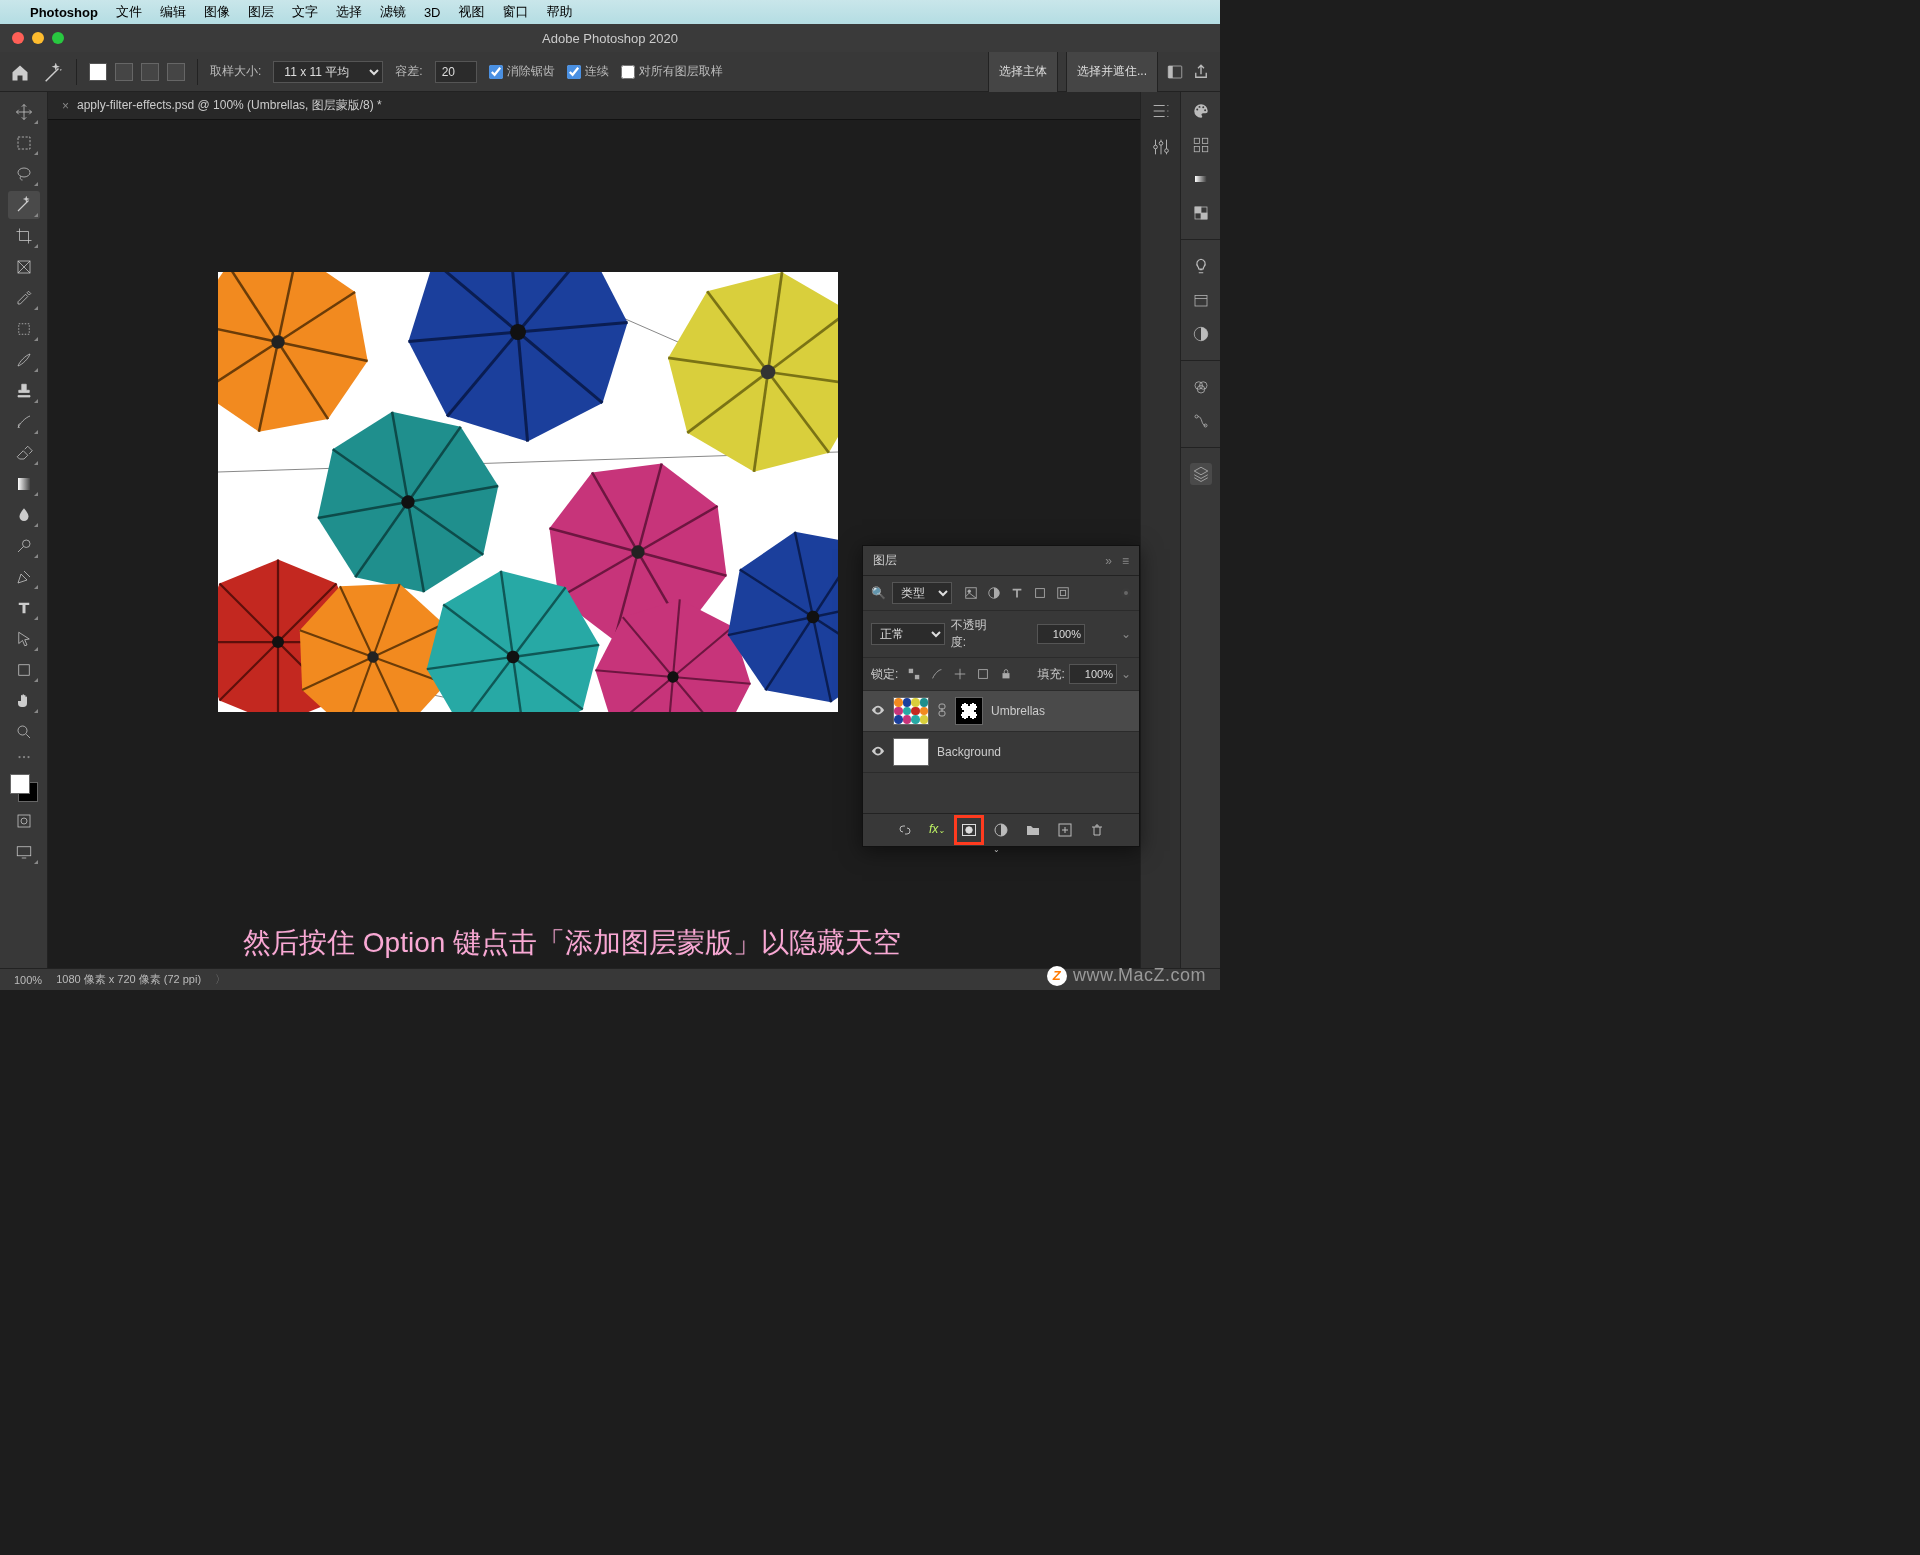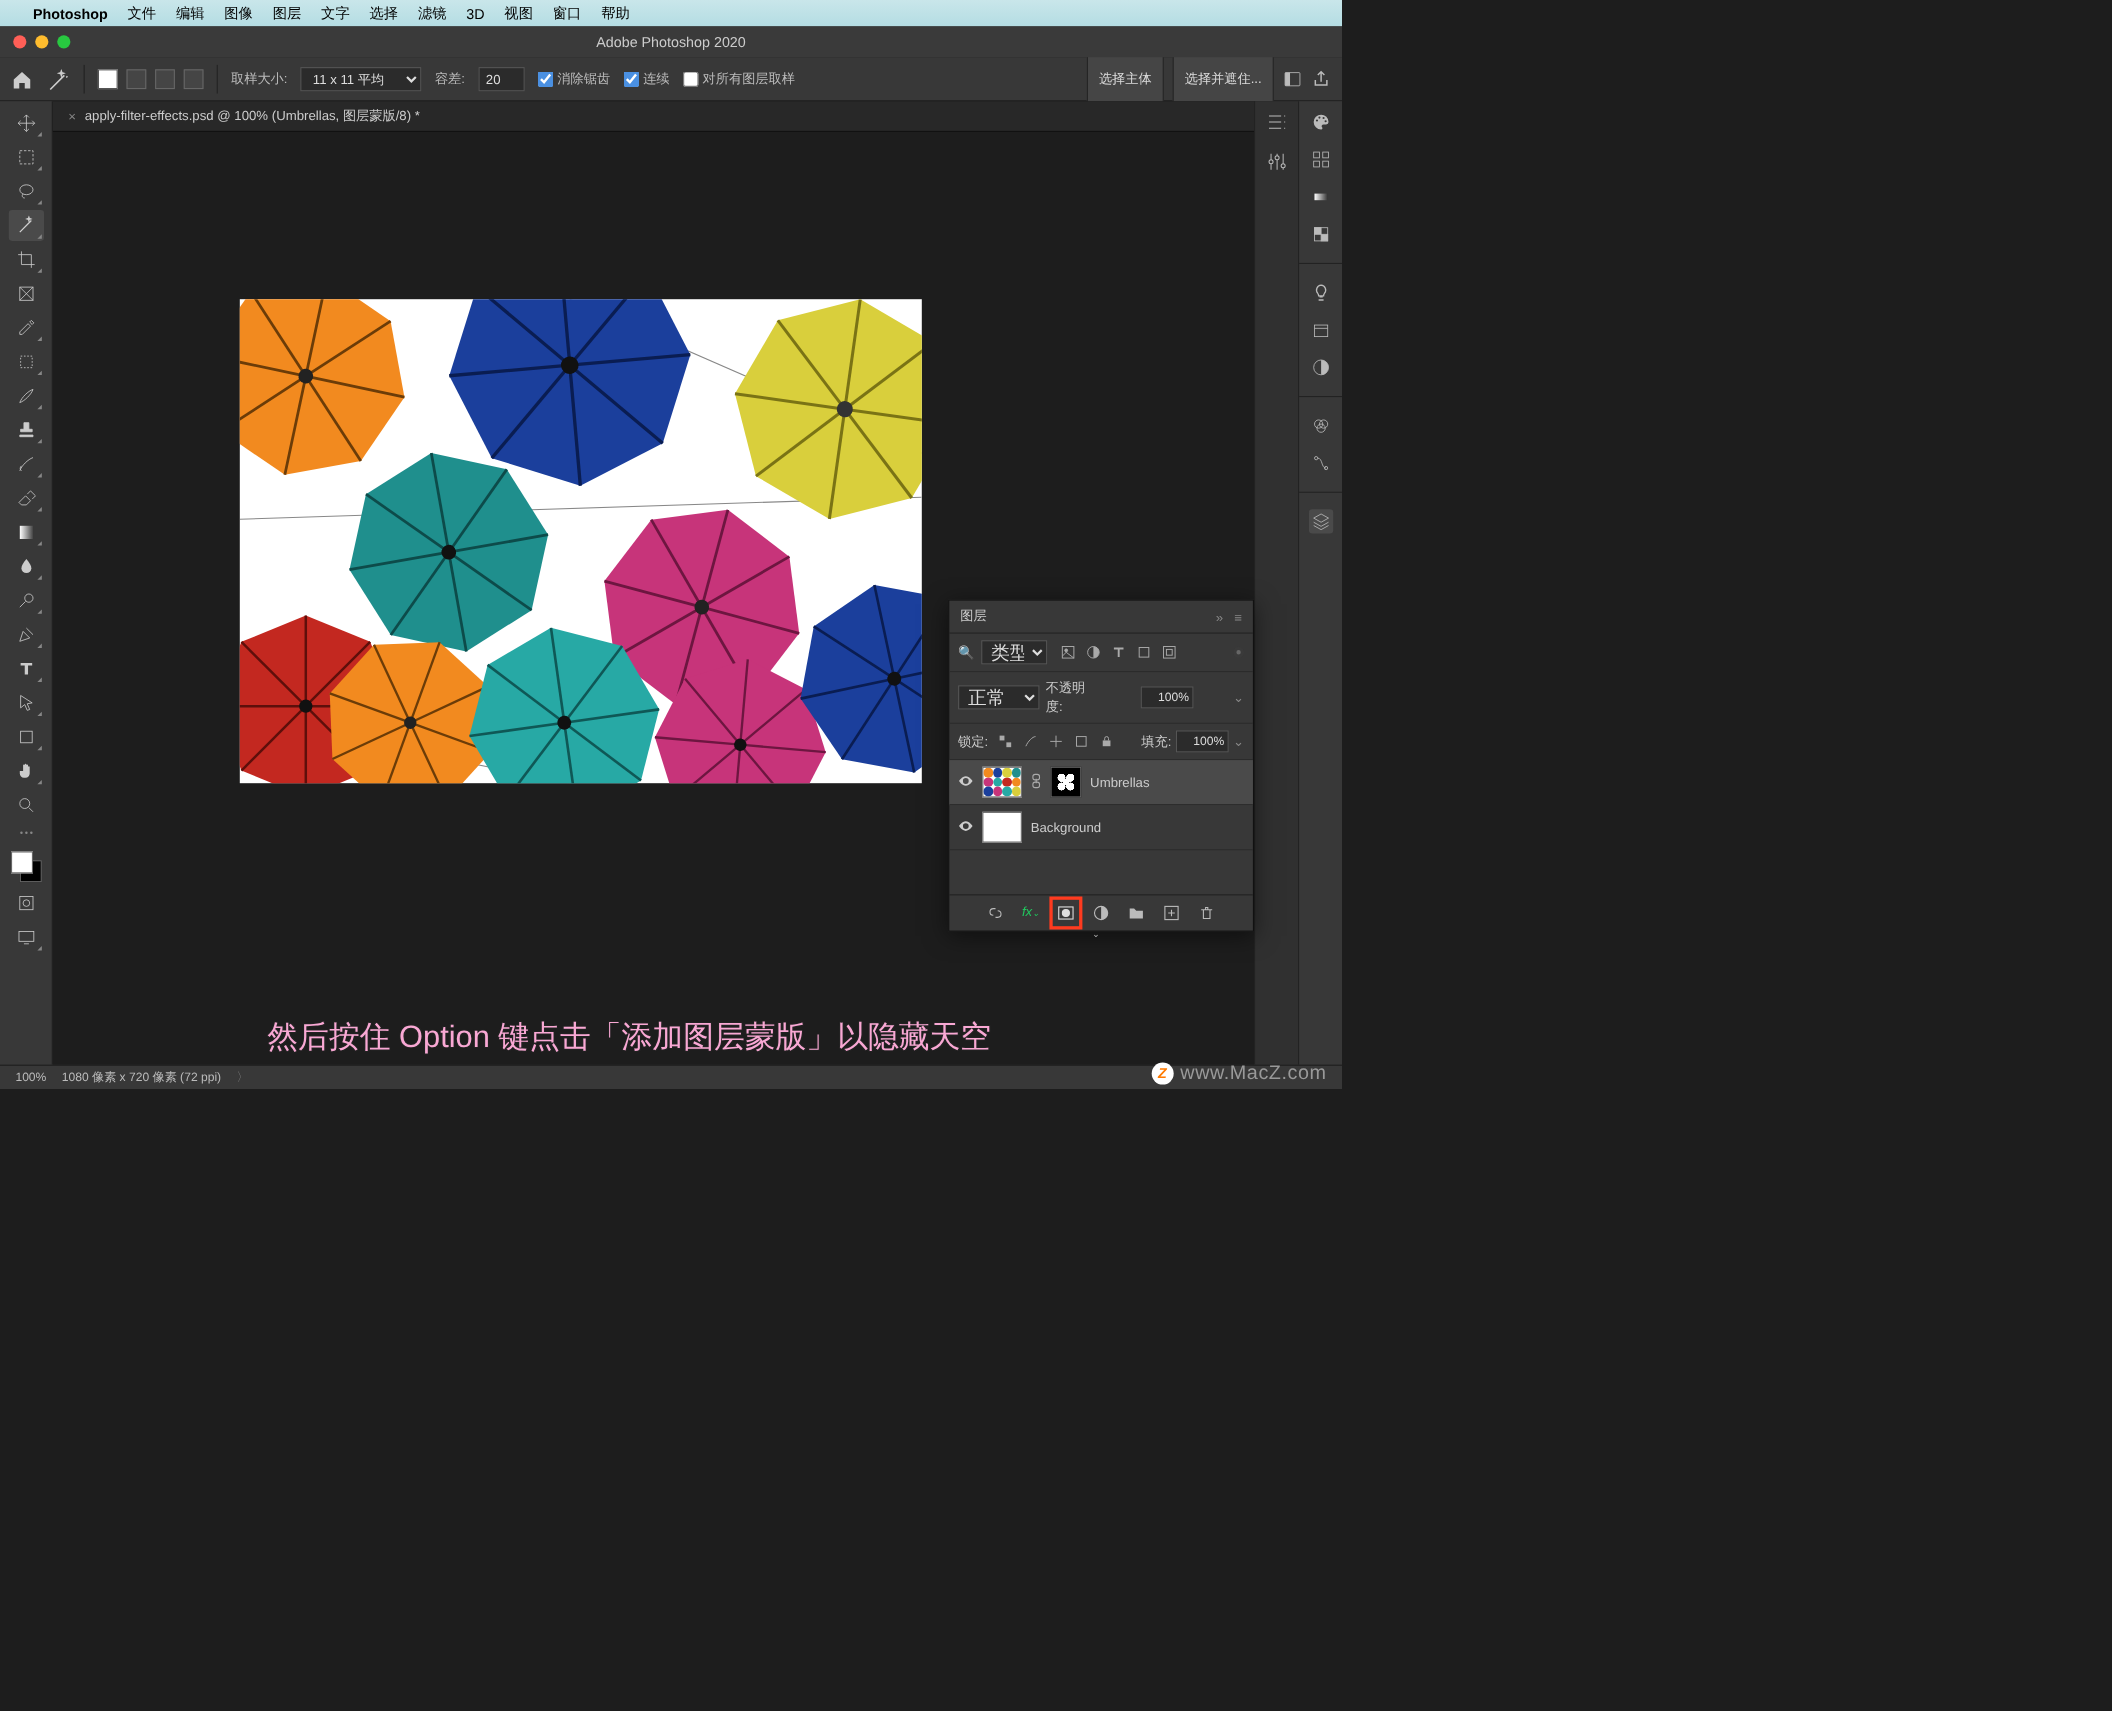"类型" .layers-panel select { font-size: 17px -> 12px }
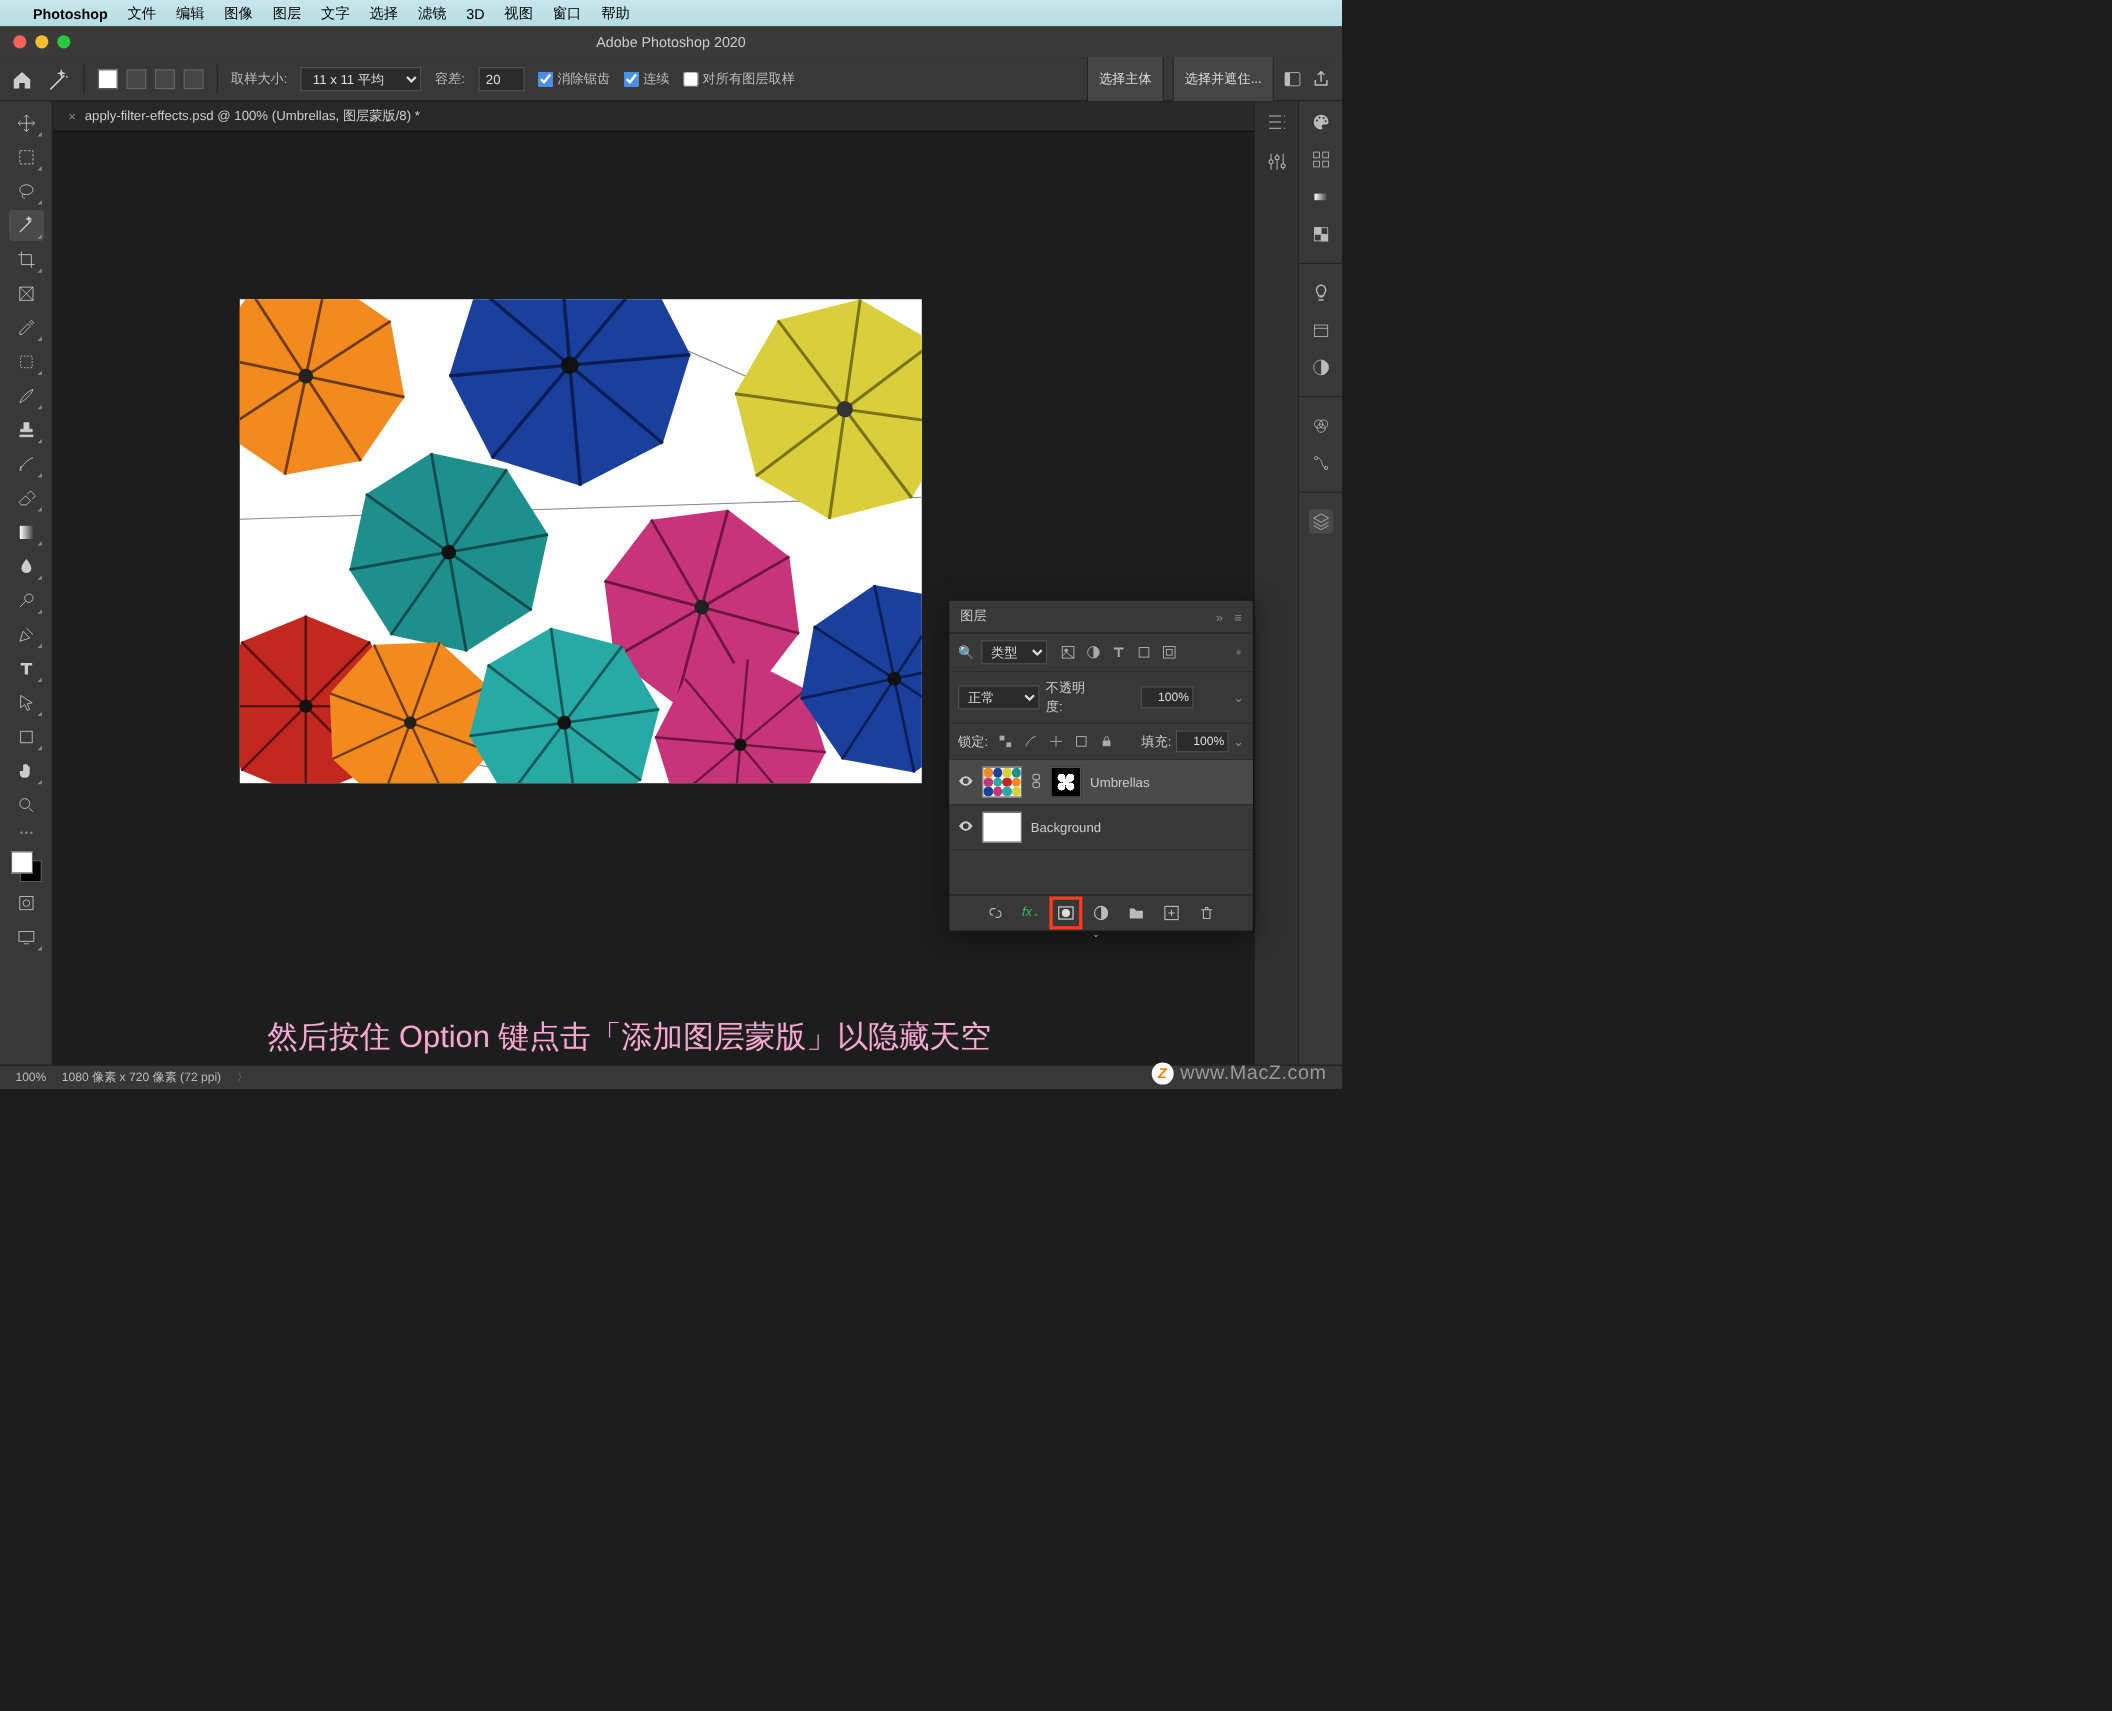"fx⌄" span.ic { color: #22c55e -> #bef264 }
